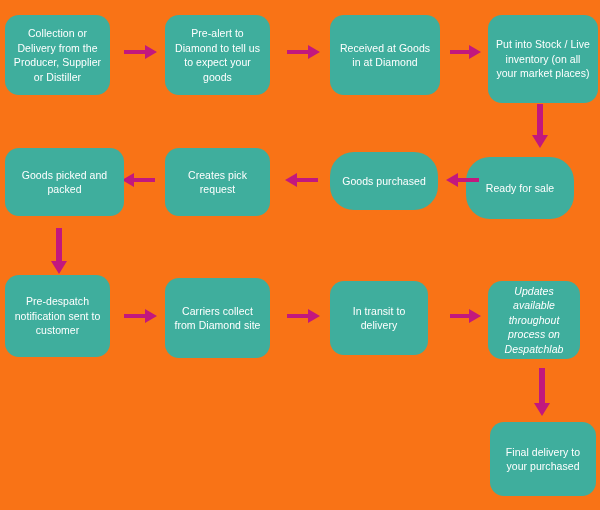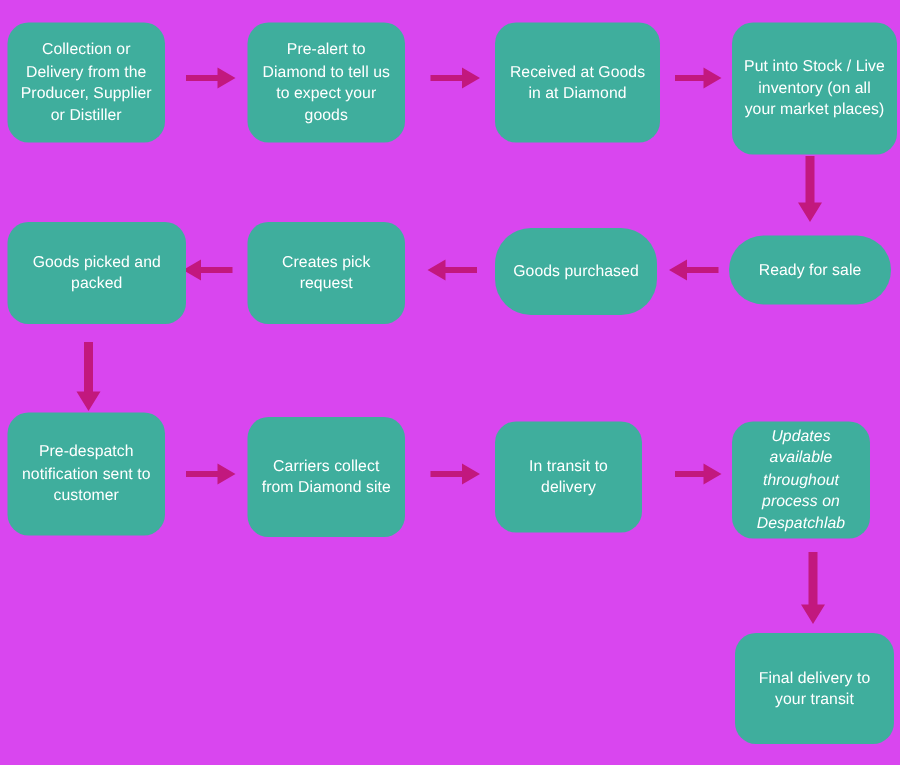"Collection or Delivery from the" #flowchart { background: #d946ef -> #f97316 }
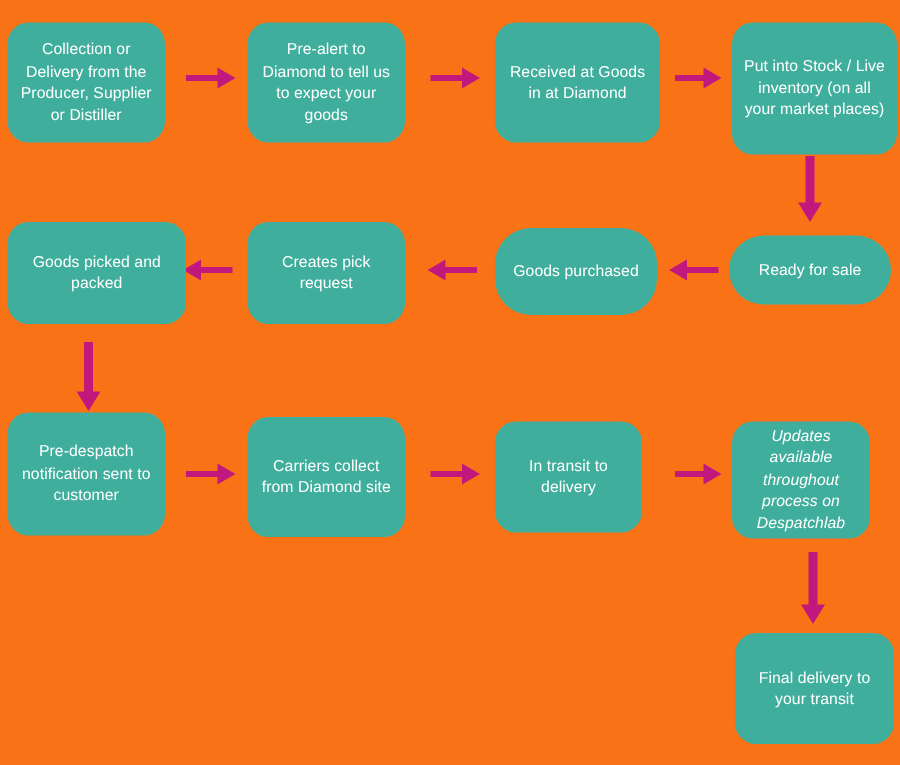"Ready for sale" div.node { height: 46px -> 62px; left: 486px -> 466px }
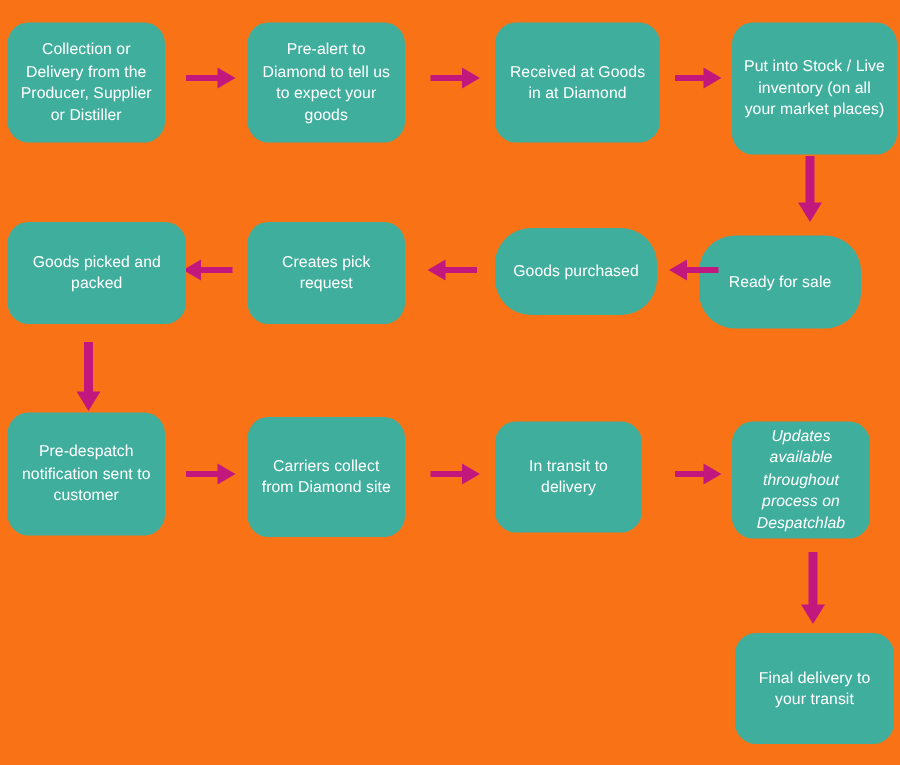"Final delivery to your transit" span.node-label { text: transit -> purchased }
